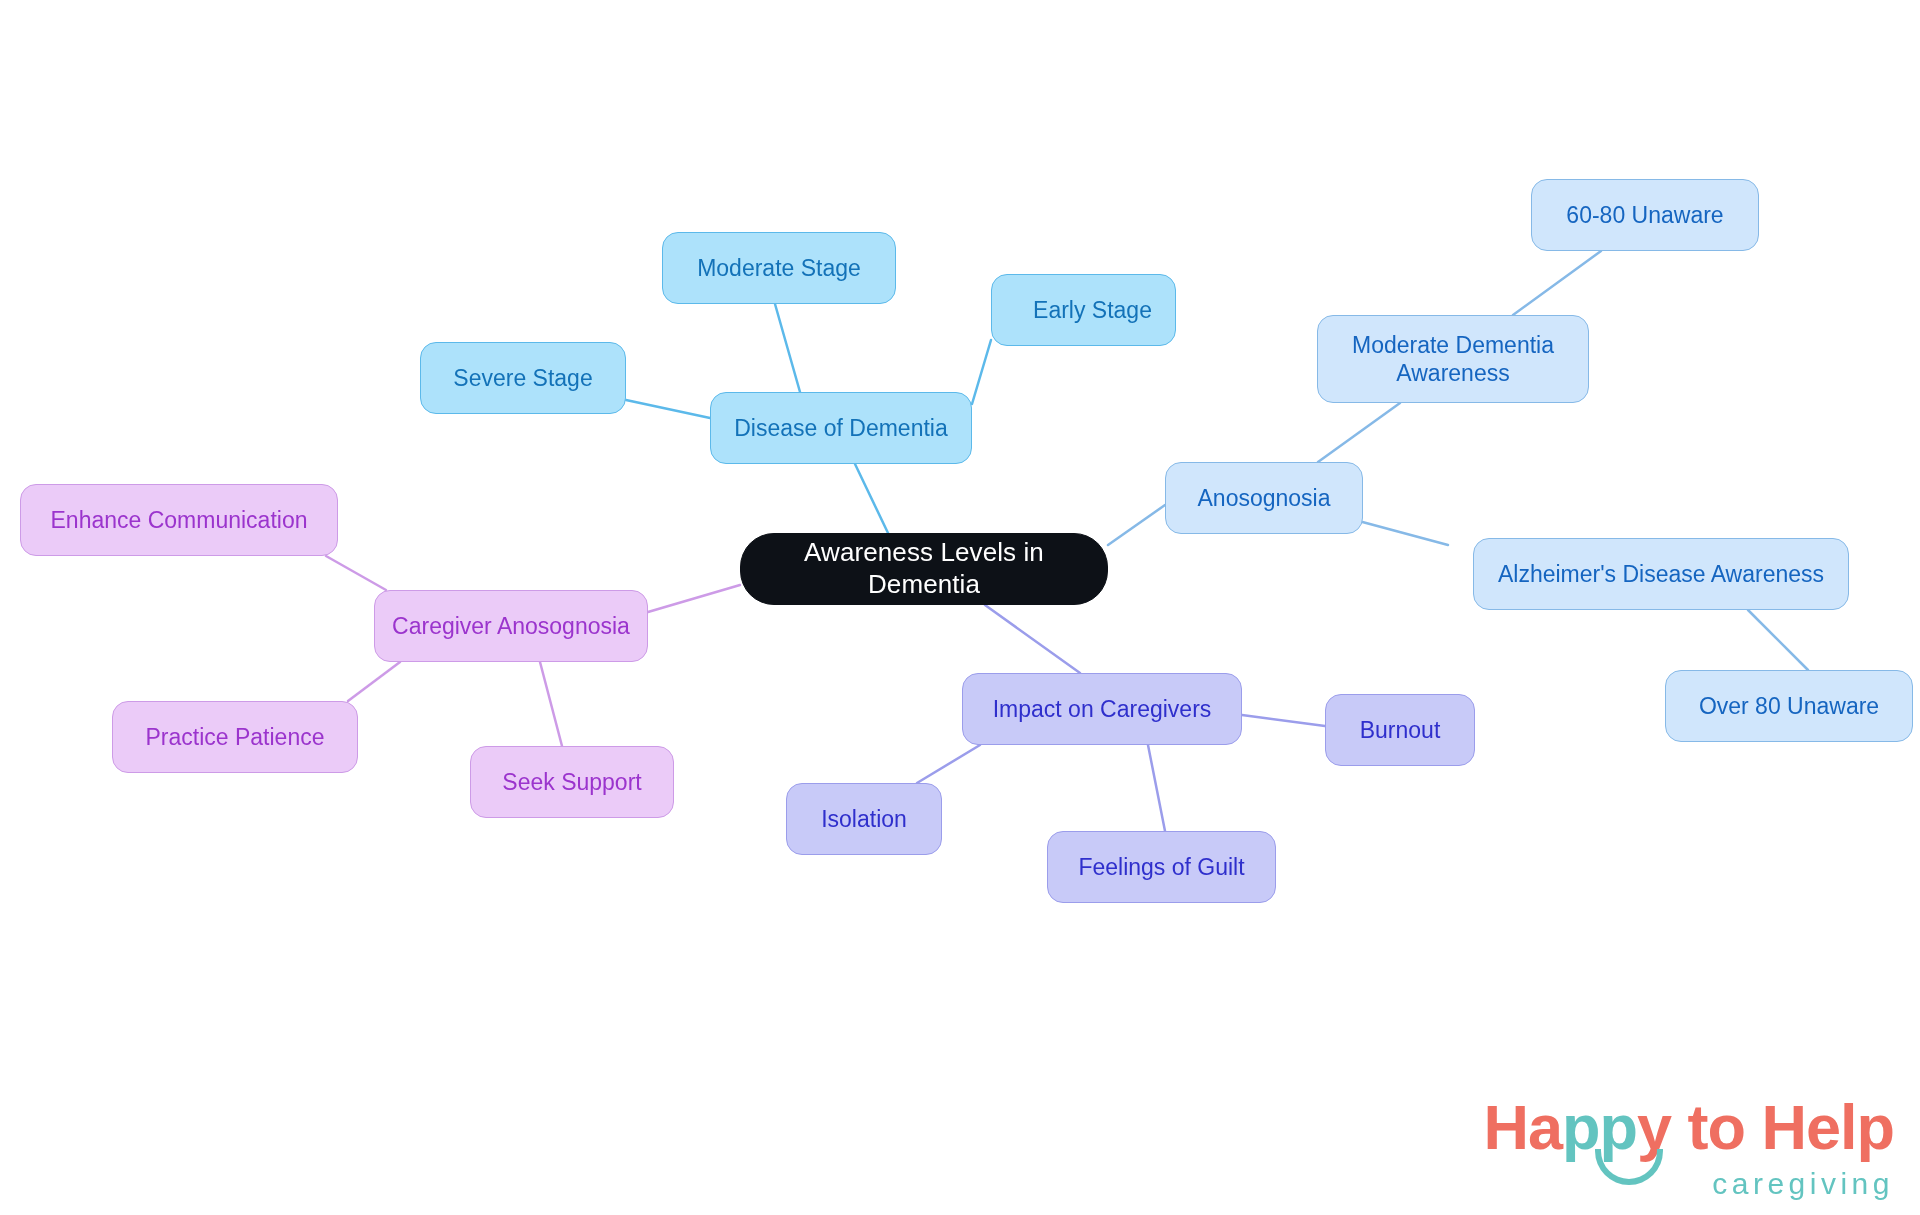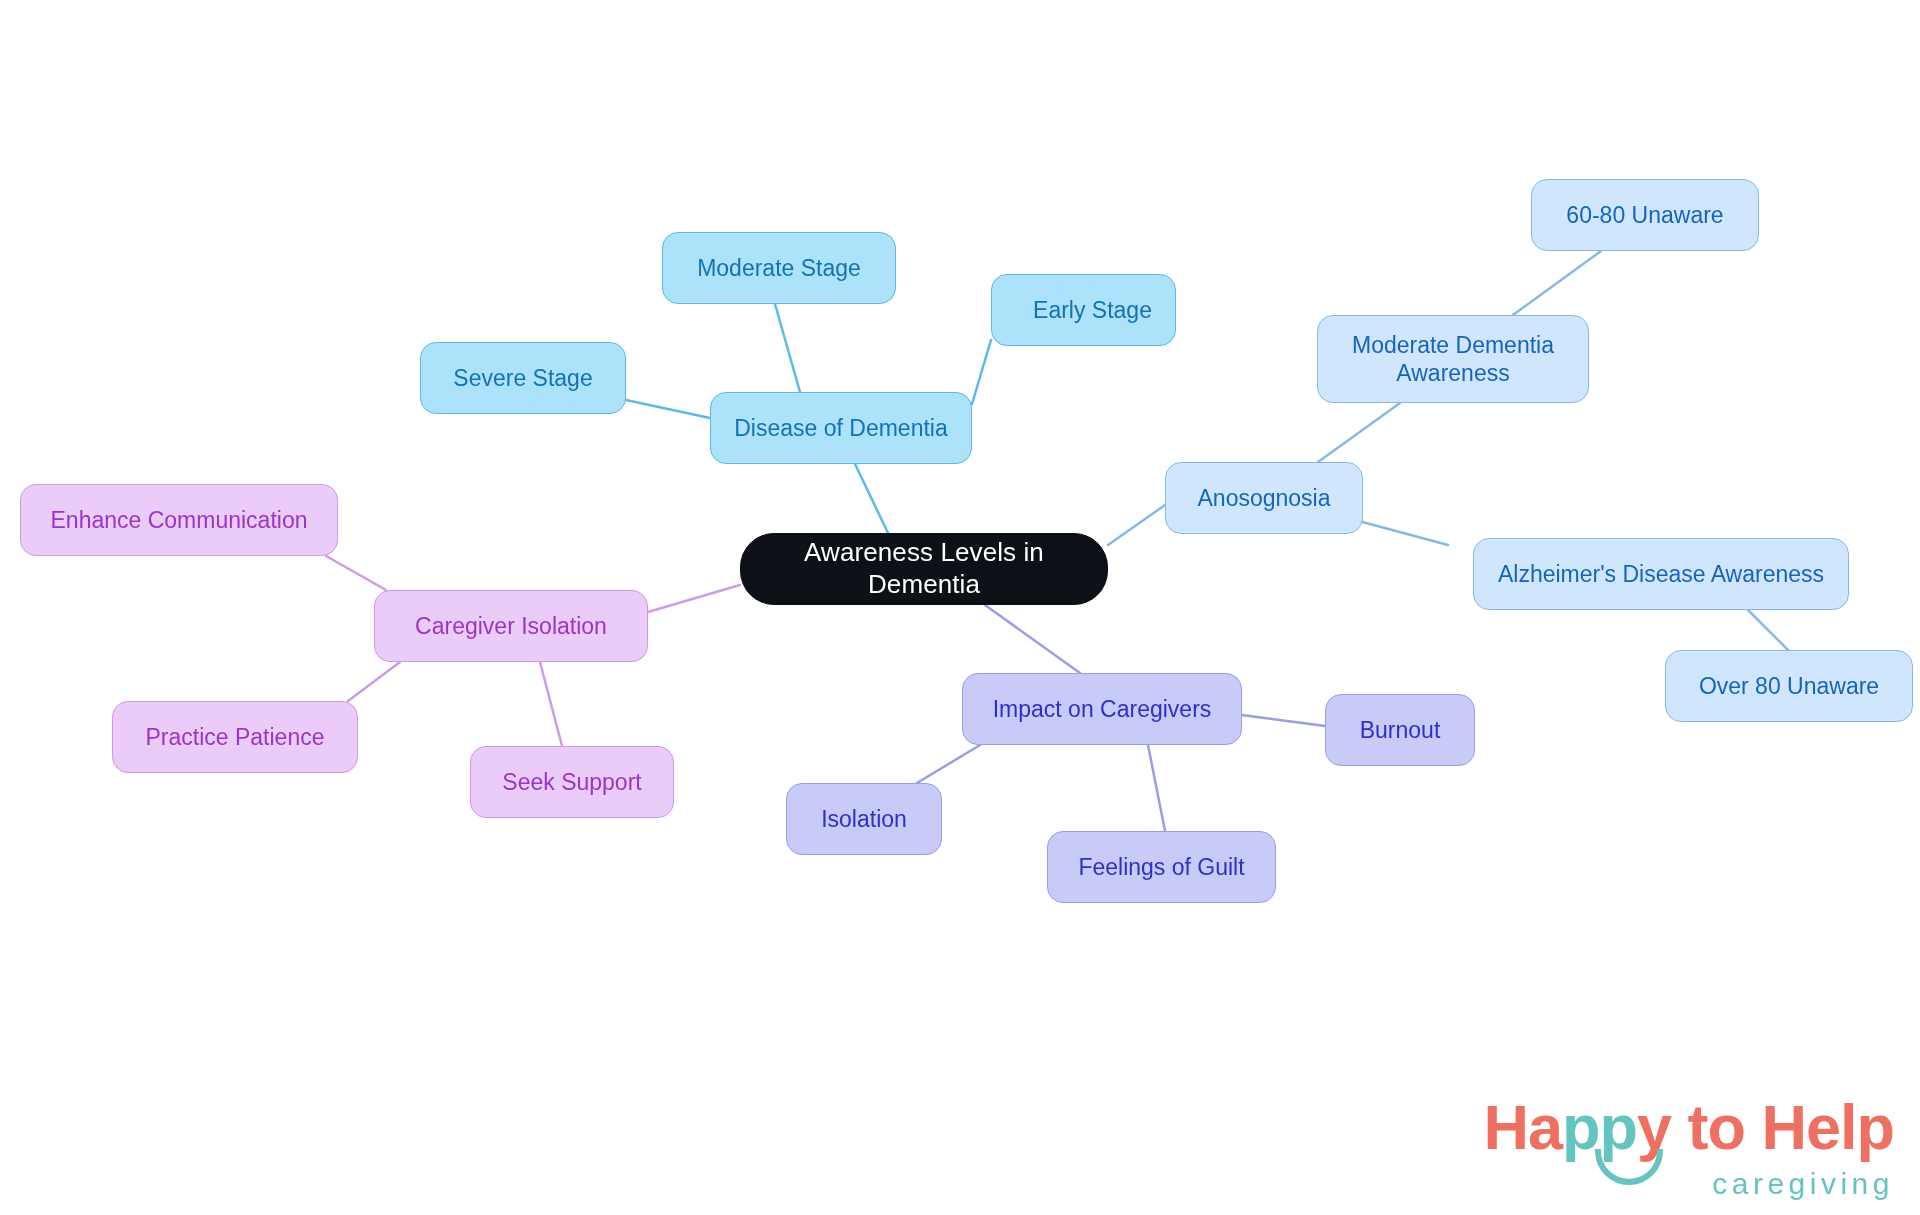"Caregiver Isolation" div.node { text: Isolation -> Anosognosia }
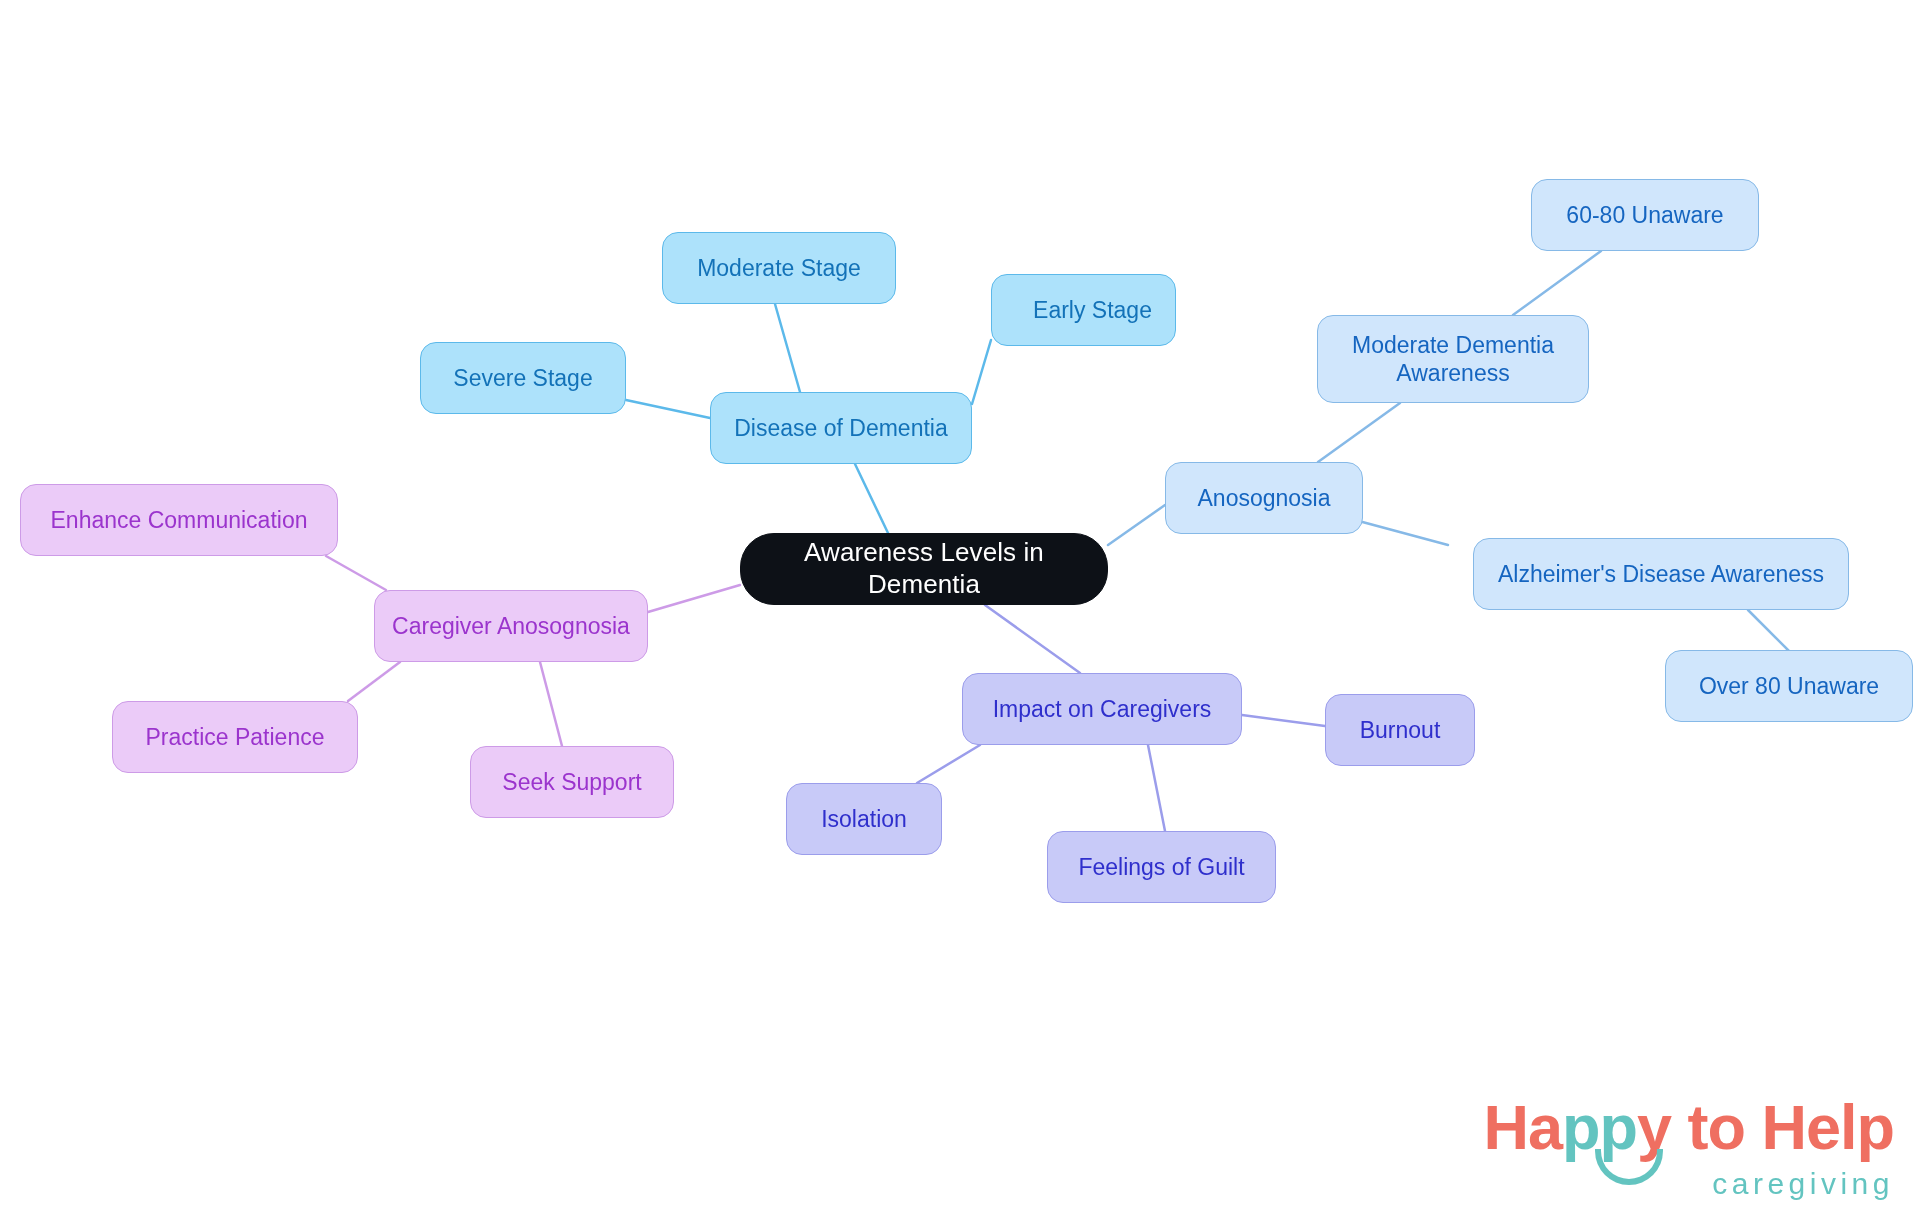"Over 80 Unaware" div.node { top: 650px -> 670px }
